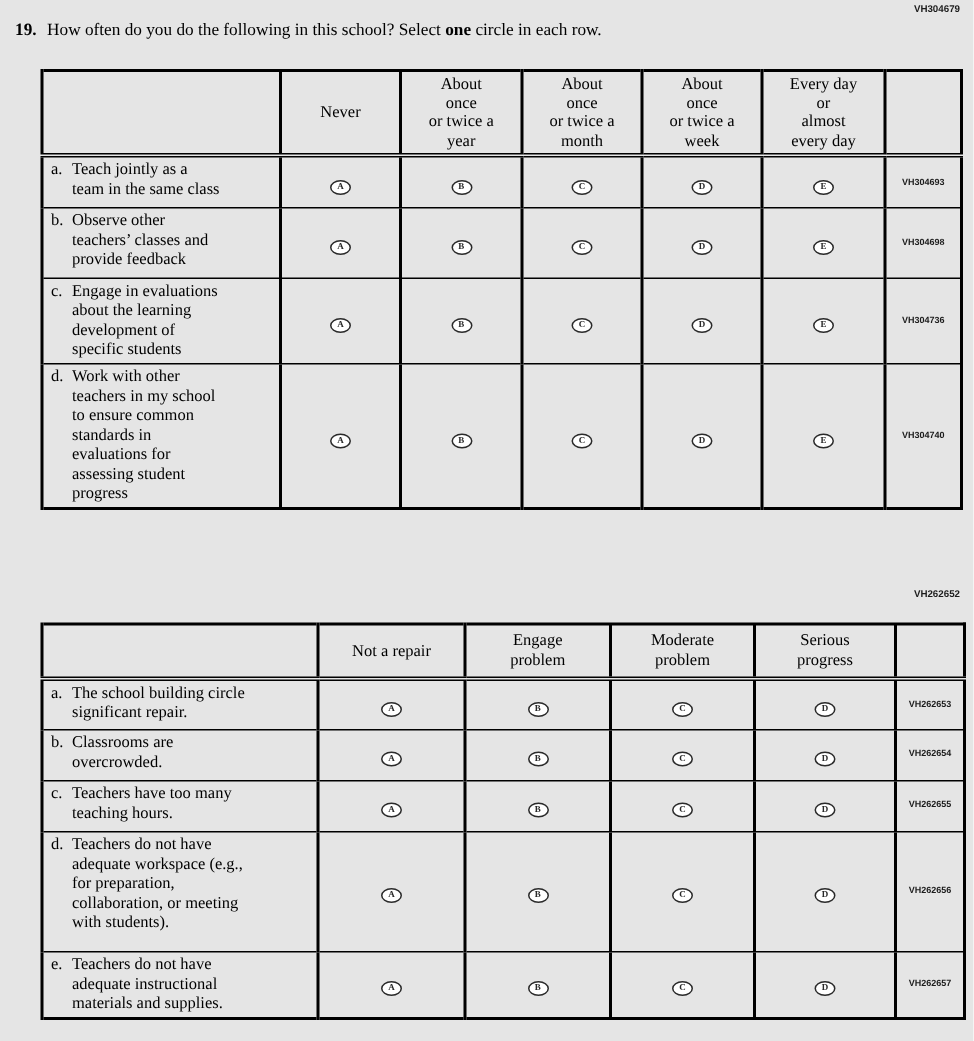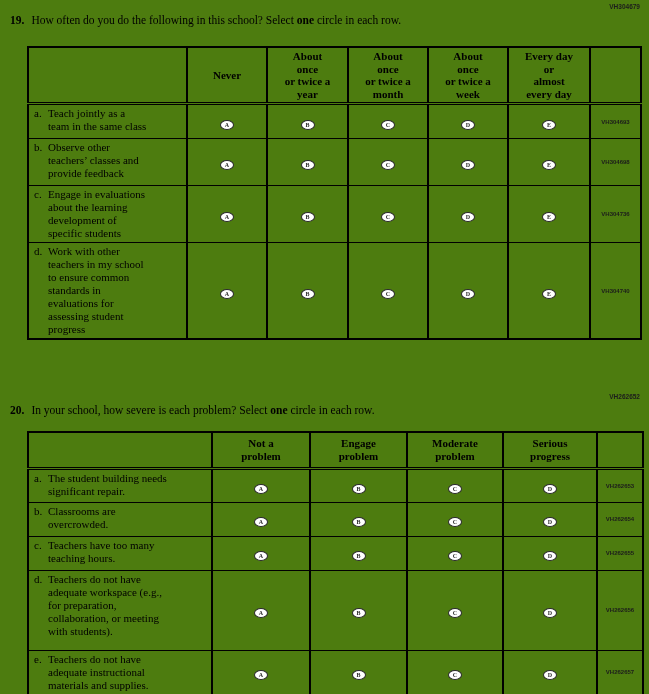"19. How often do you" .page { background: #4d7c0f -> #e5e5e5 }
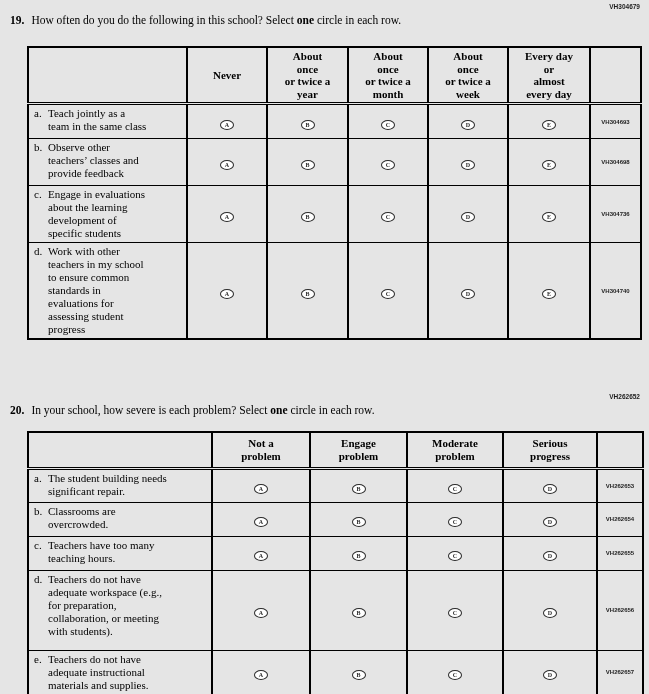"About once" .qtable thead th { font-weight: bold -> normal }
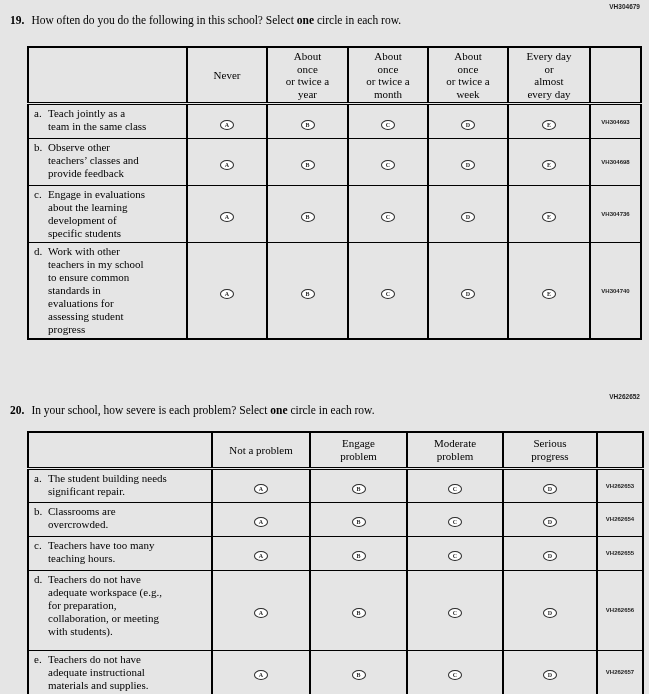"20. In your school, how" p.prompt { html: <p><span>20.</span><span>In your school, how severe is each problem? Select </span><span>one</span><span> circle in each row.</span></p> -> none }
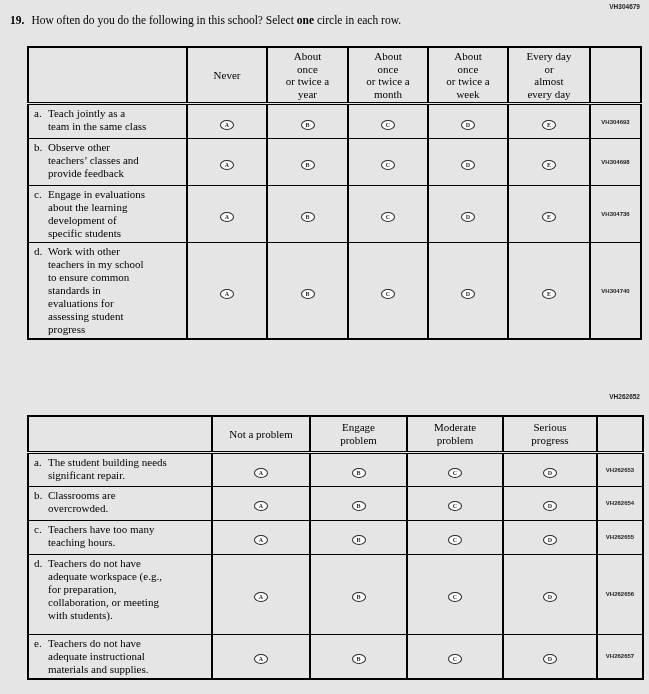"Not a problem" th { text: problem -> repair }
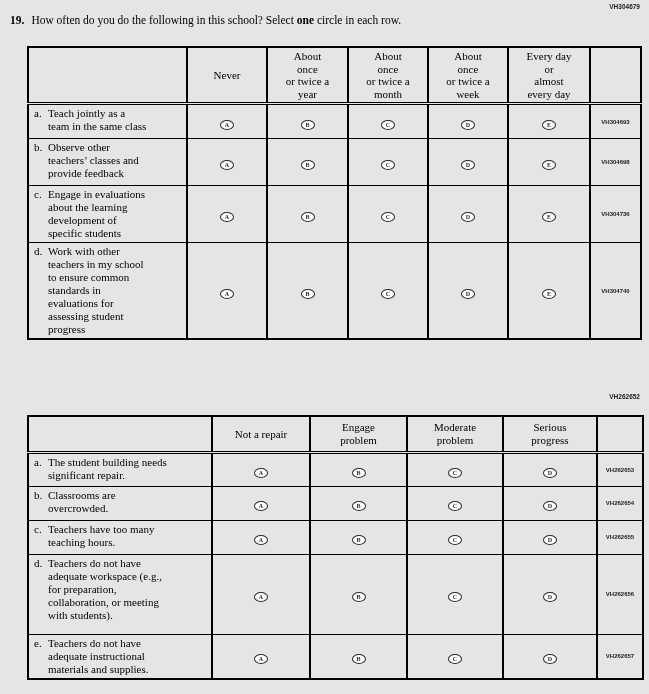"The student building needs" span.rt { text: student building needs -> school building circle }
